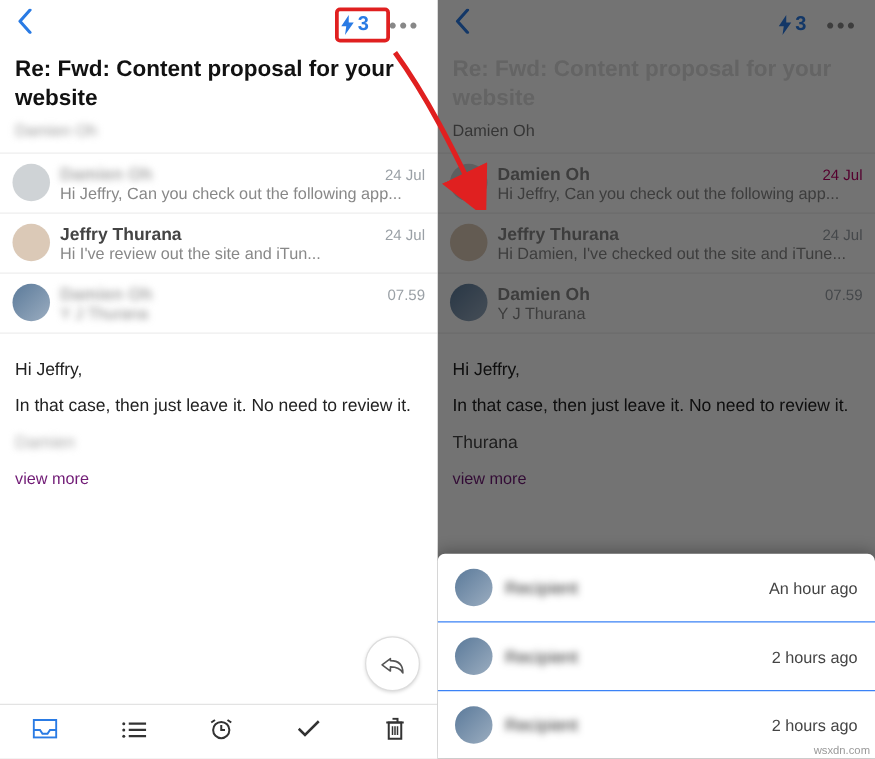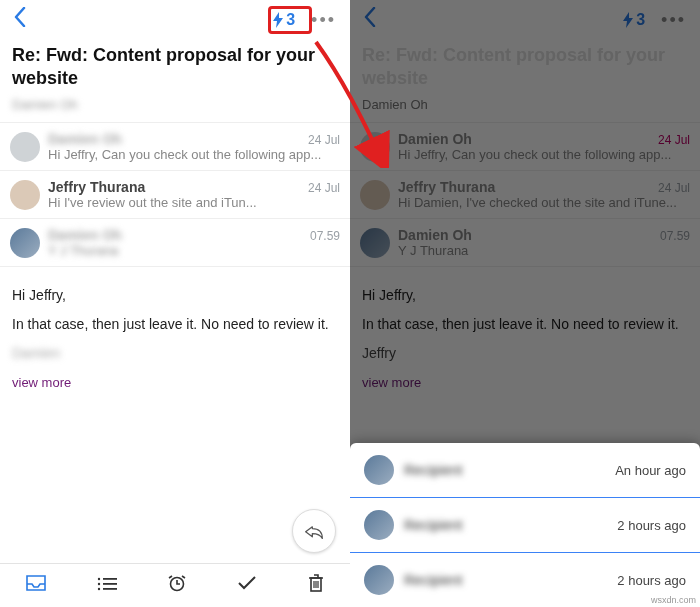"24 Jul" .thread-item { align-items: center -> flex-start }
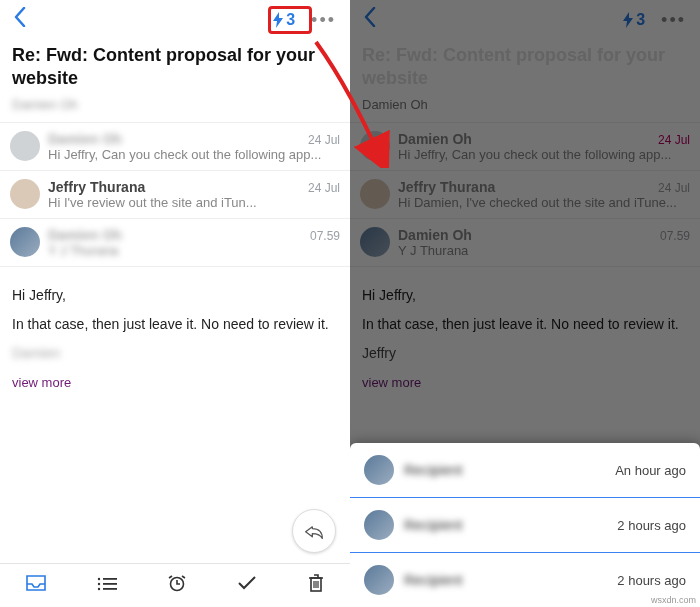"Jeffry" div.sig { text: Jeffry -> Thurana }
